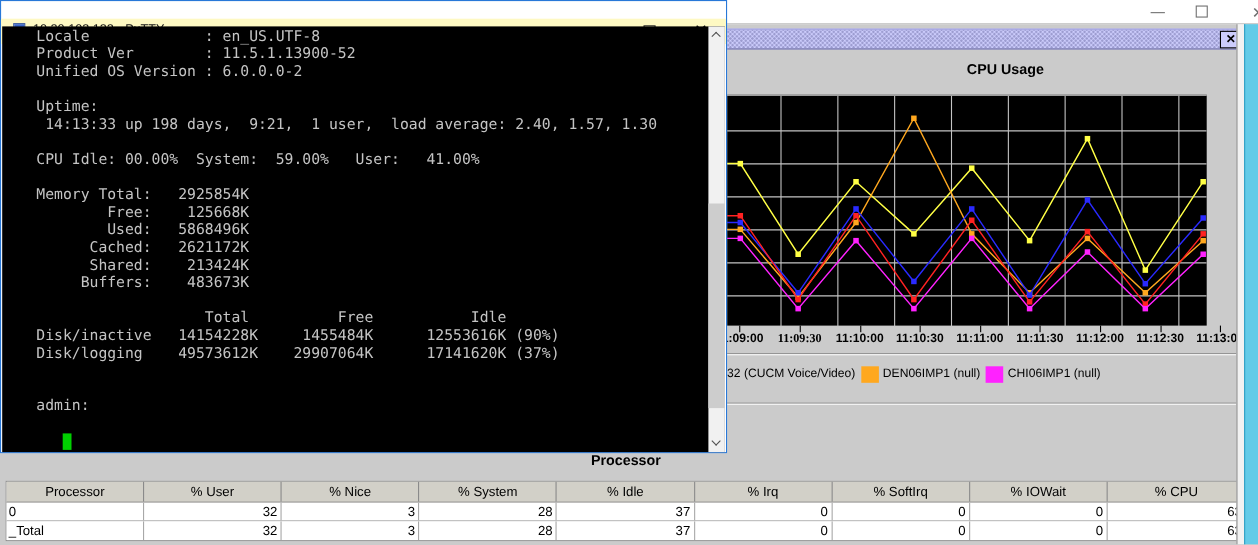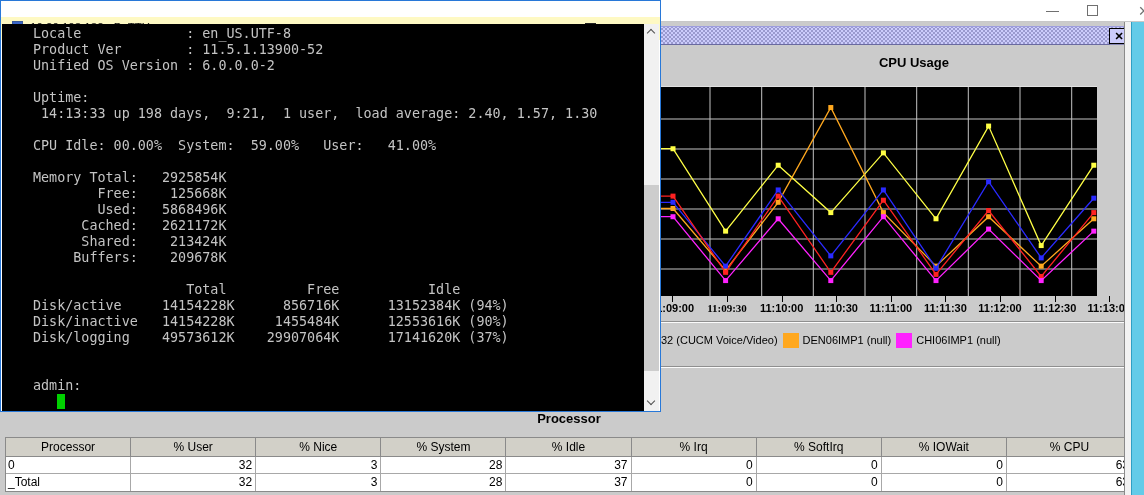"Buffers: 209678K" div.term-line { text: 209678K -> 483673K }
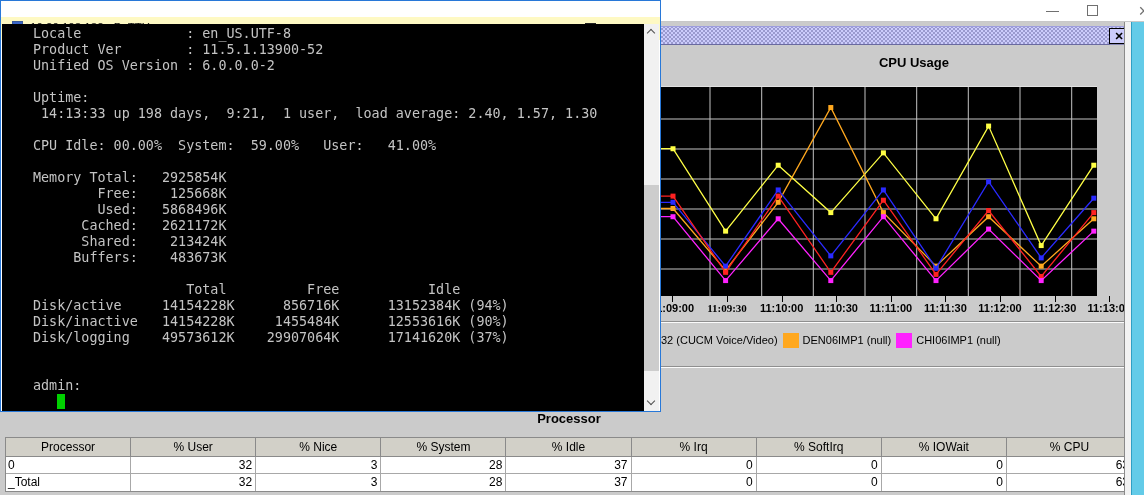"Disk/active 14154228K 856716K 13152384K" div.term-line { html: <div>Disk/active 14154228K 856716K 13152384K (94%)</div> -> none }
